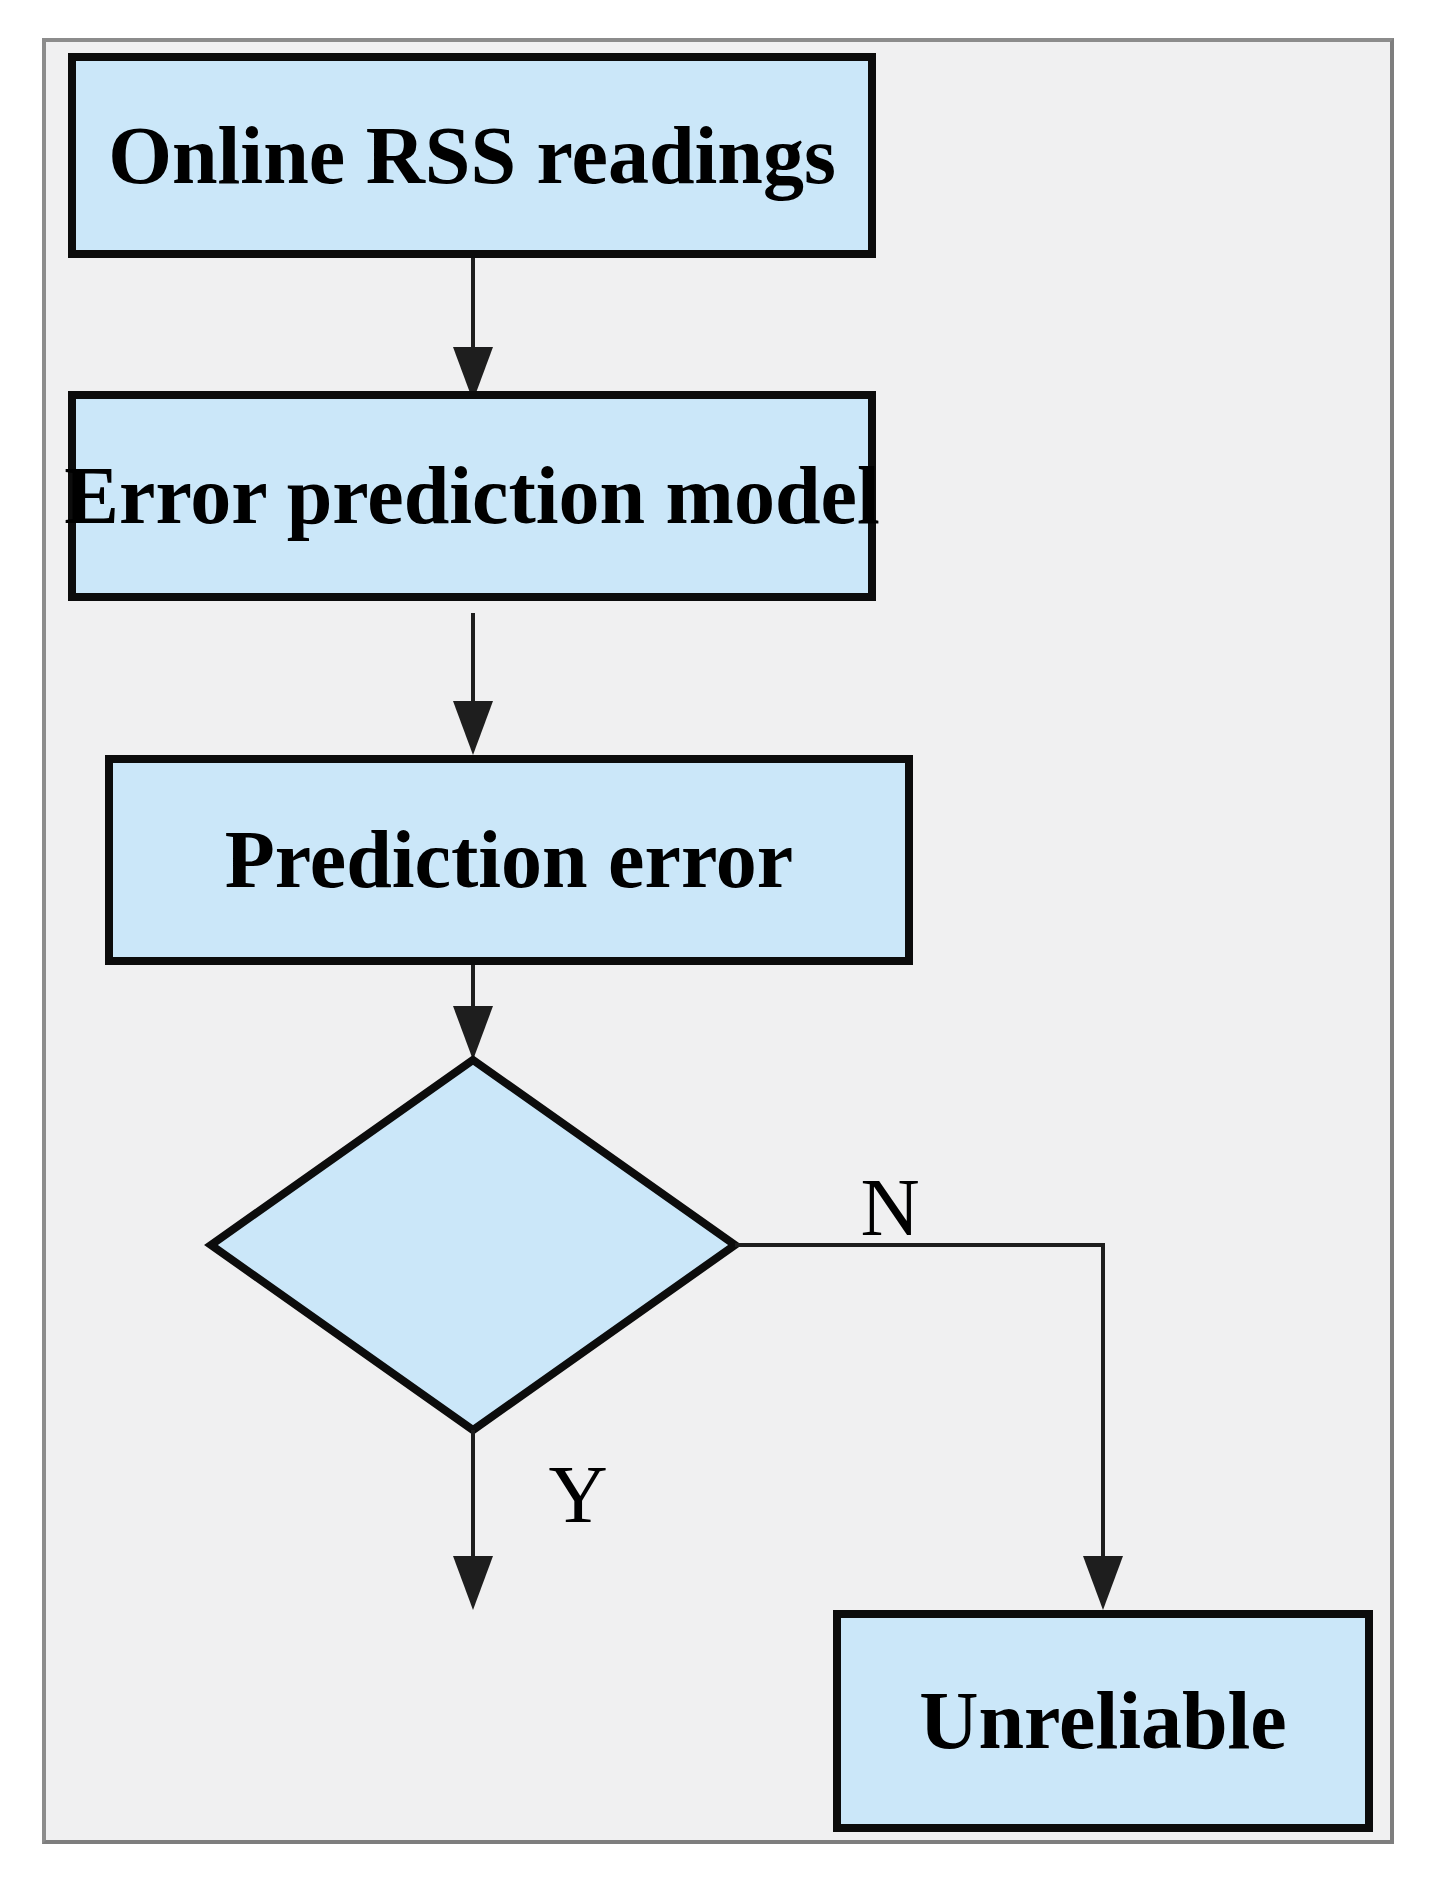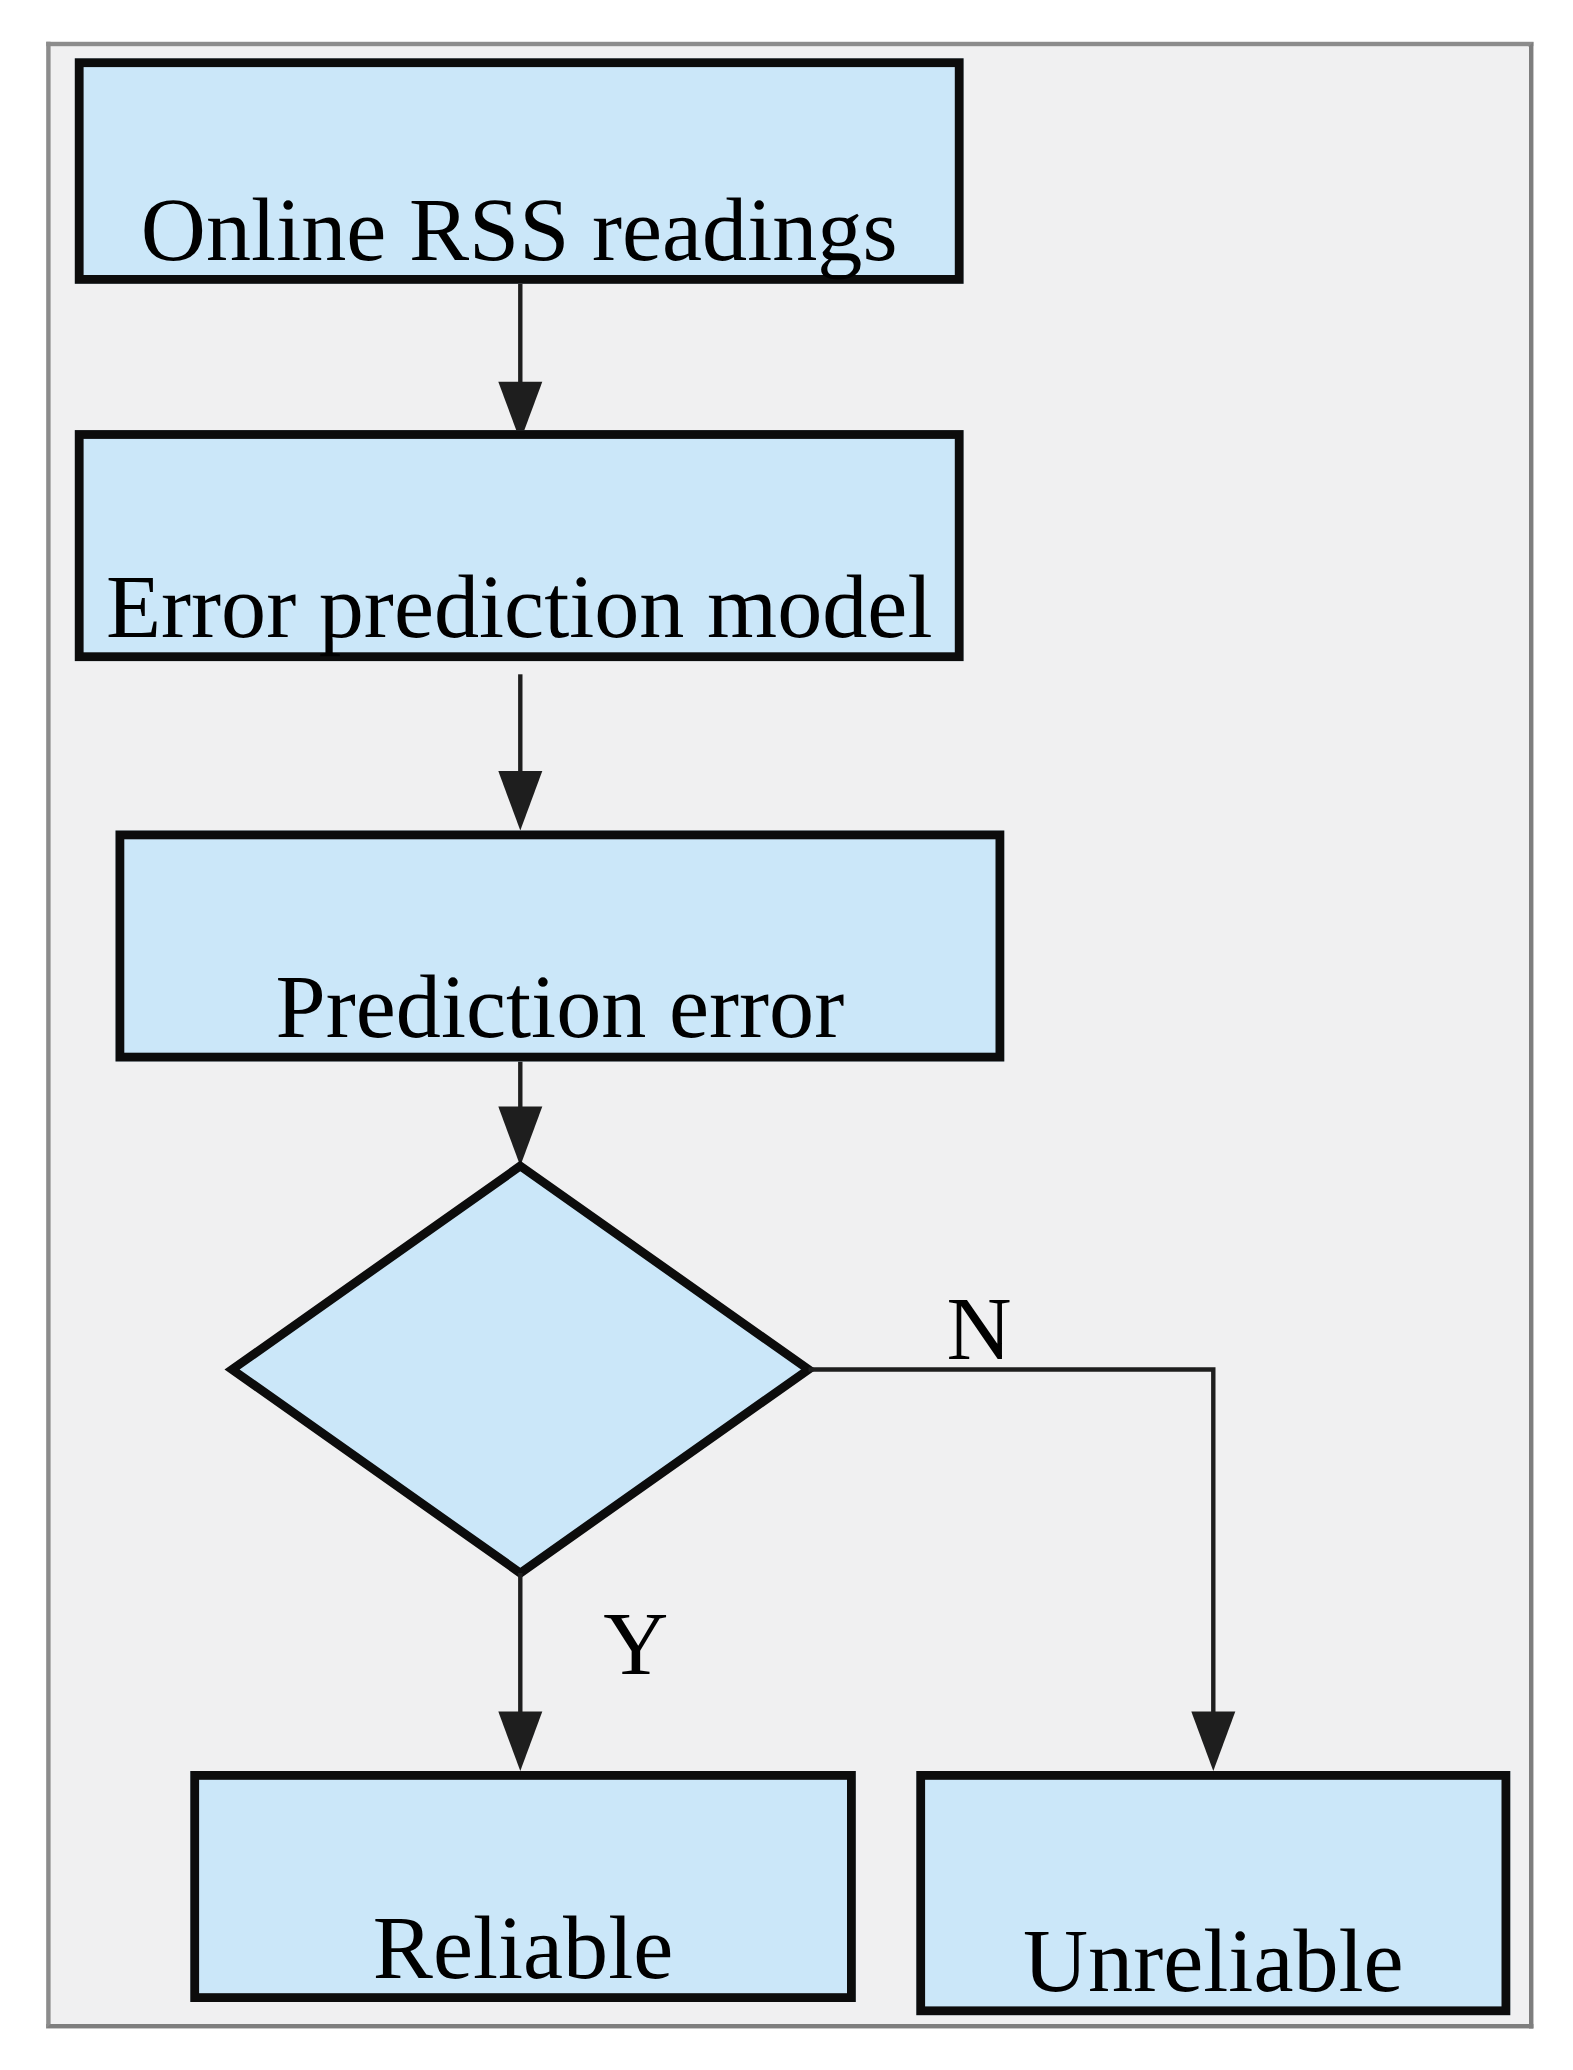"Online RSS readings" .node { align-items: flex-end -> center; font-weight: none -> bold }
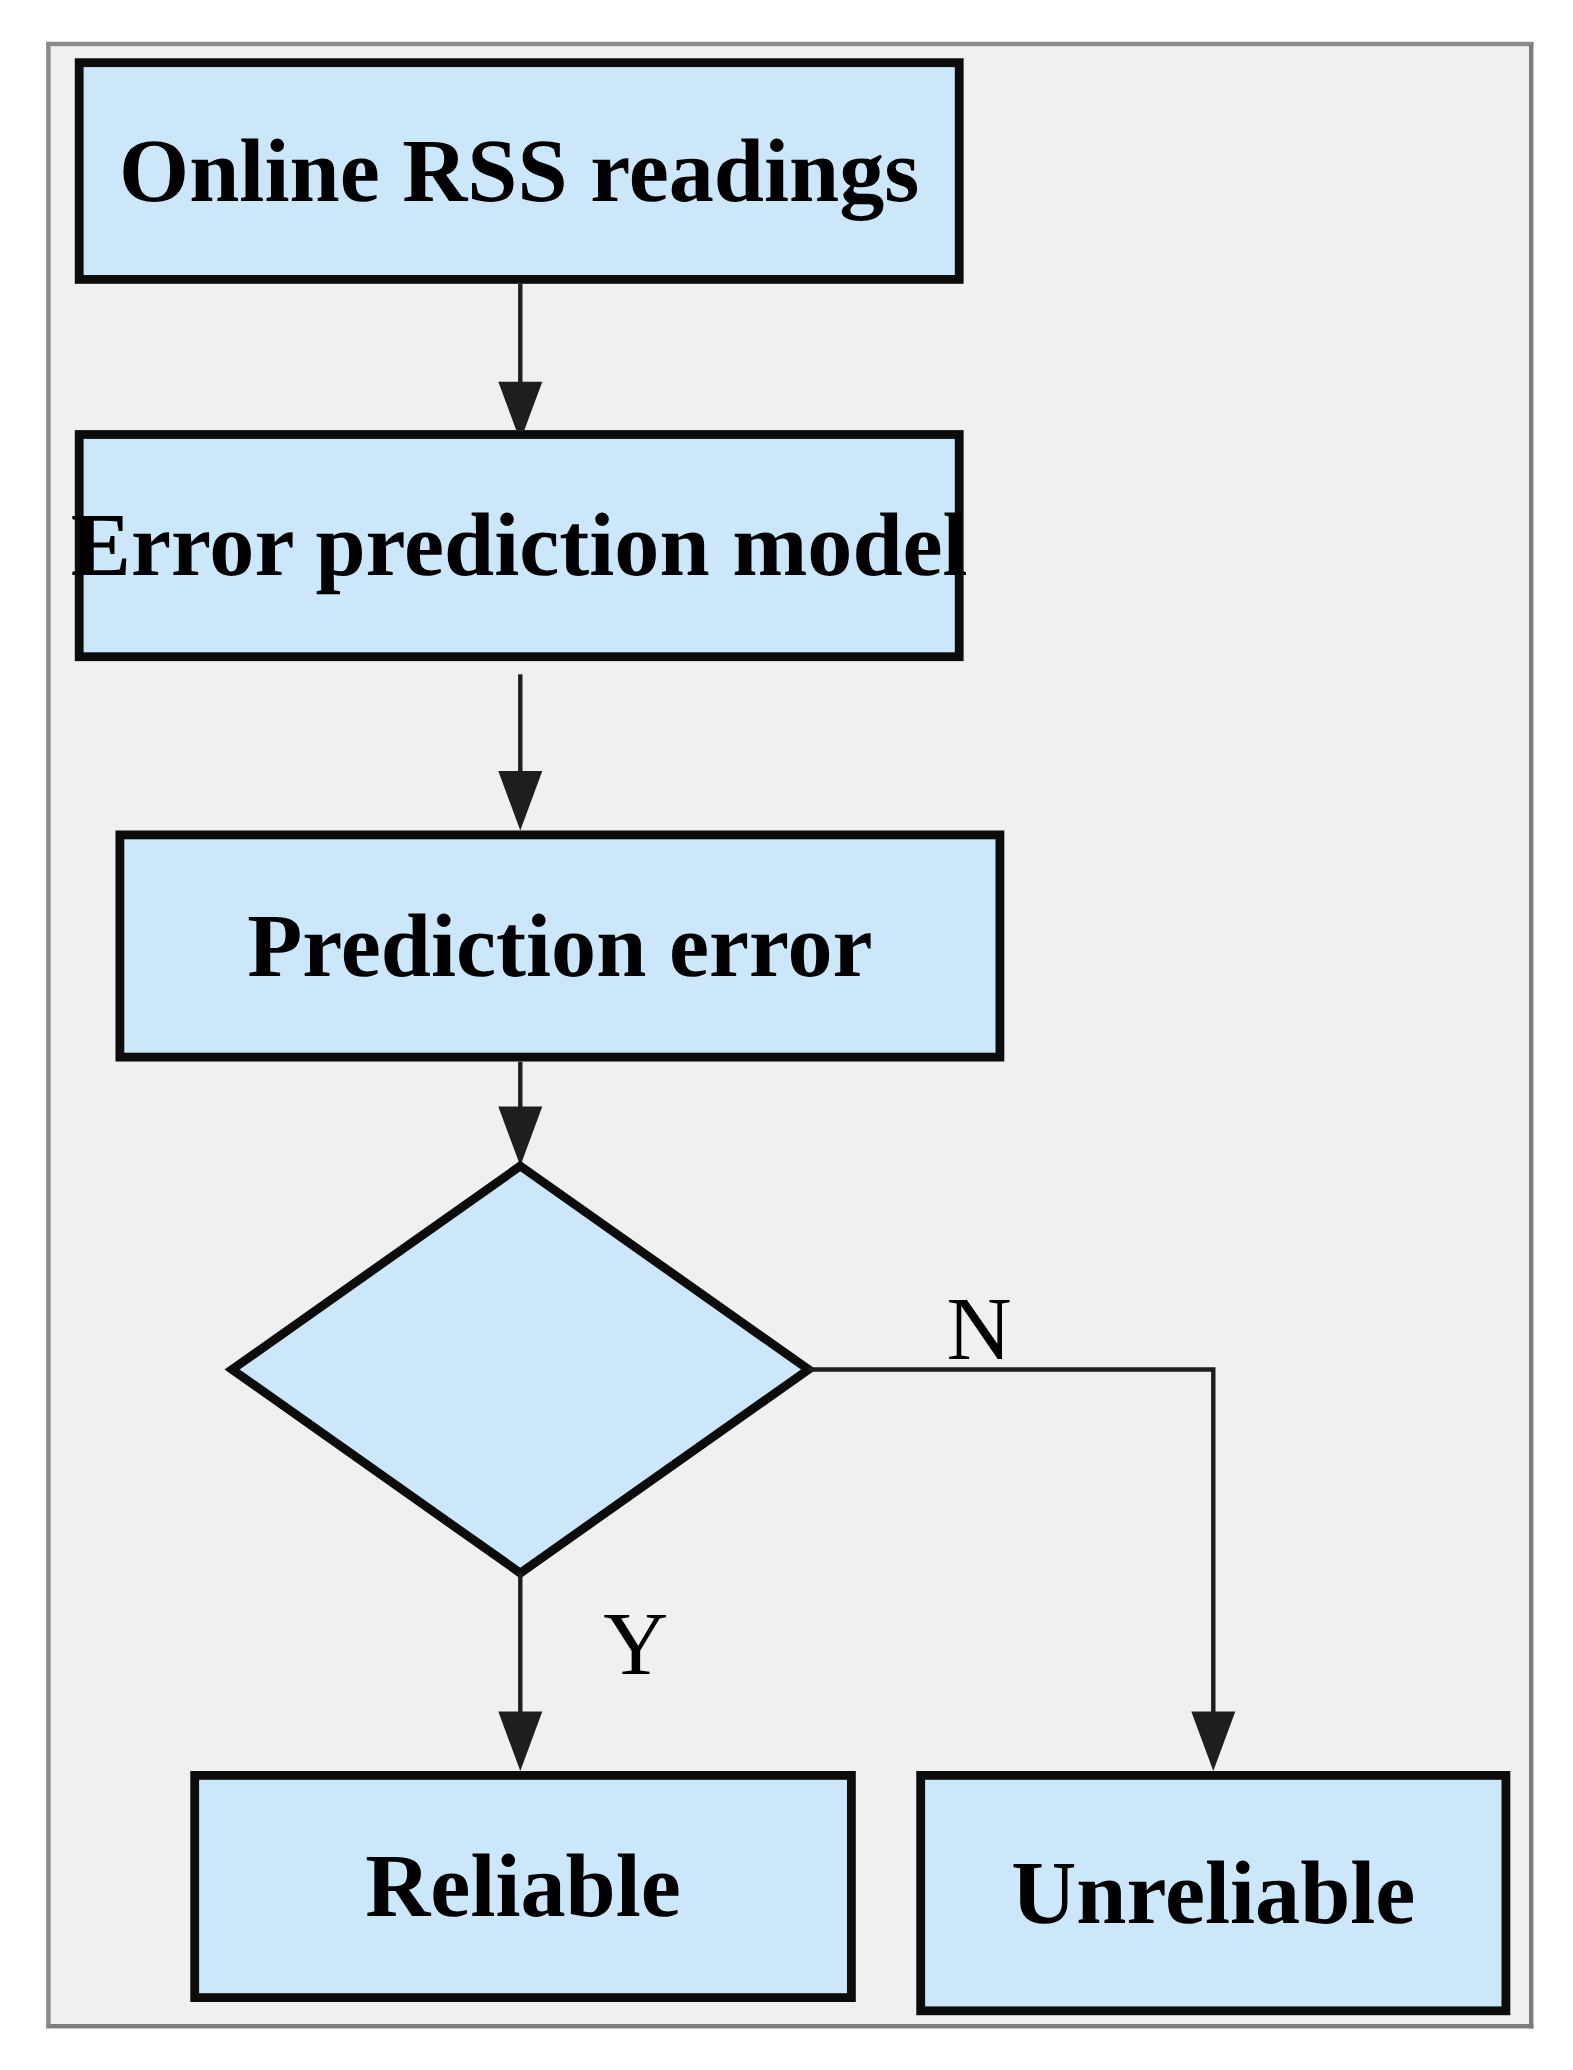"Reliable" div.node { html: <div> <span>Reliable</span> </div> -> none }
